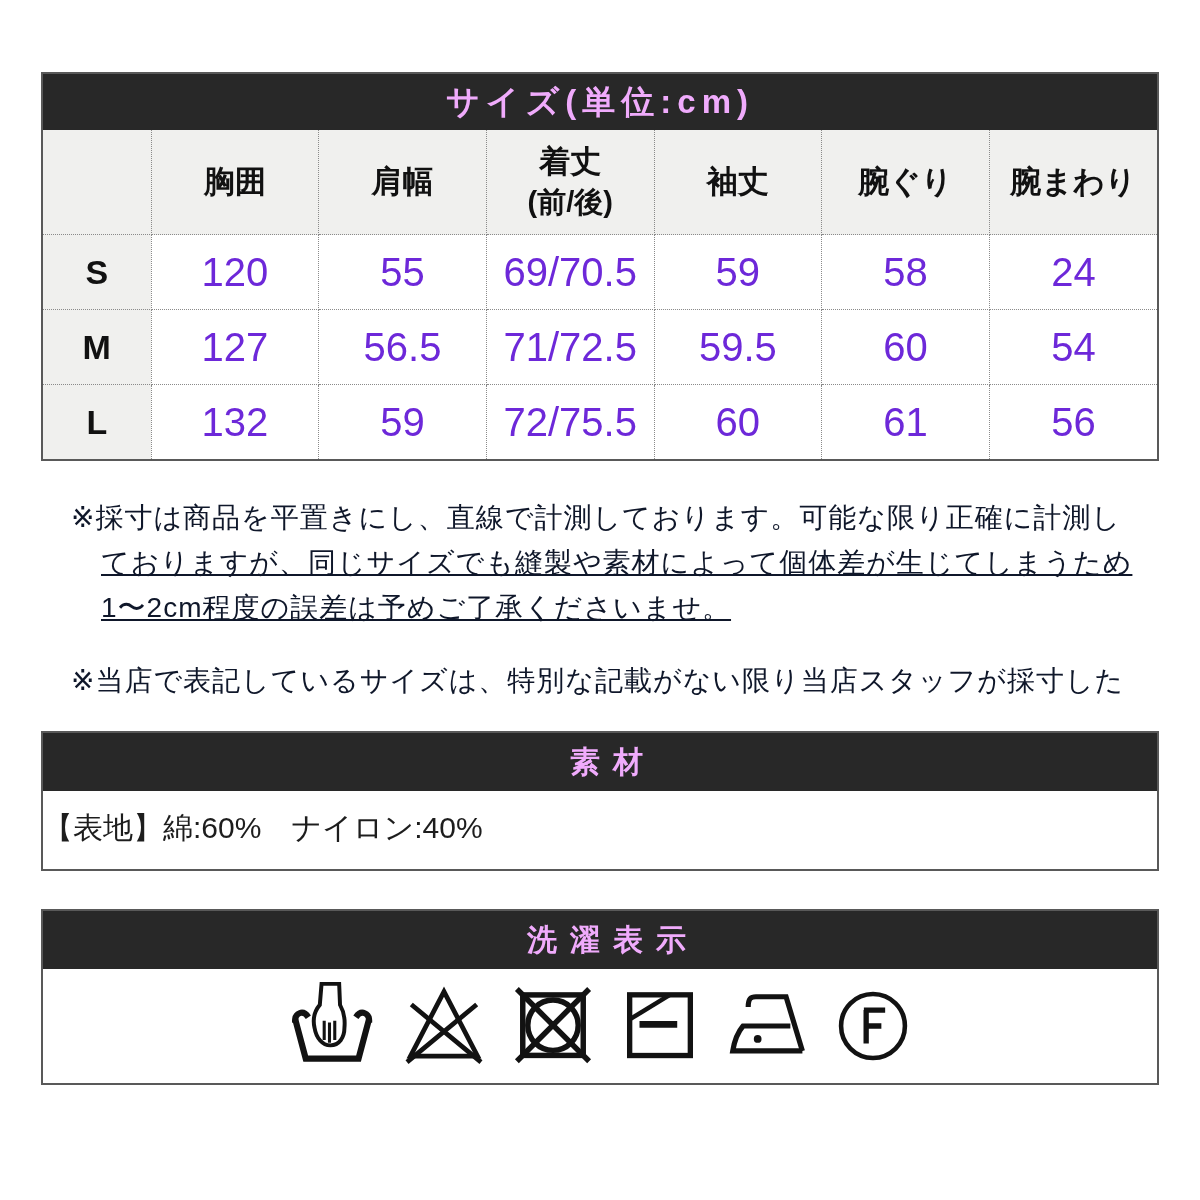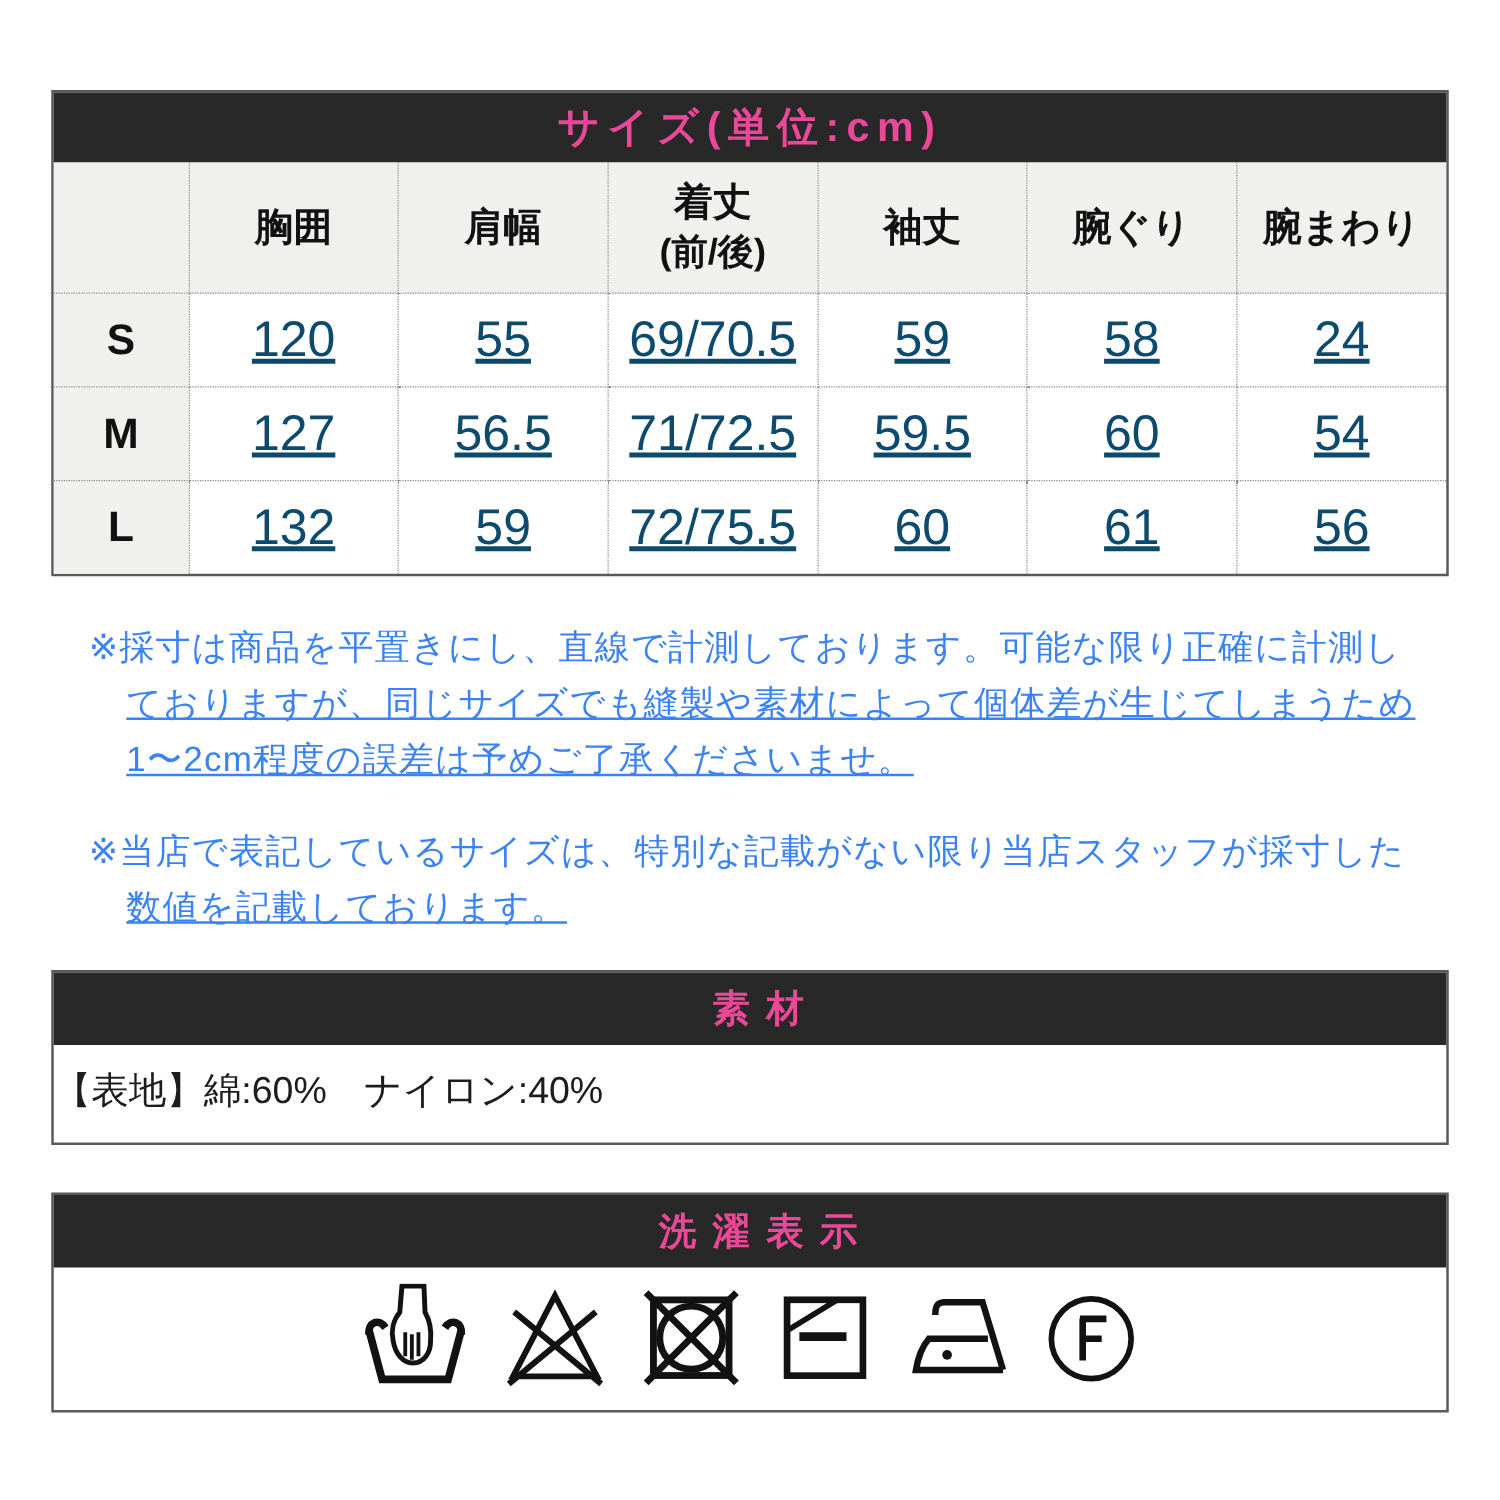"サイズ(単位:cm)" .bar { color: #ec4899 -> #f0abfc }
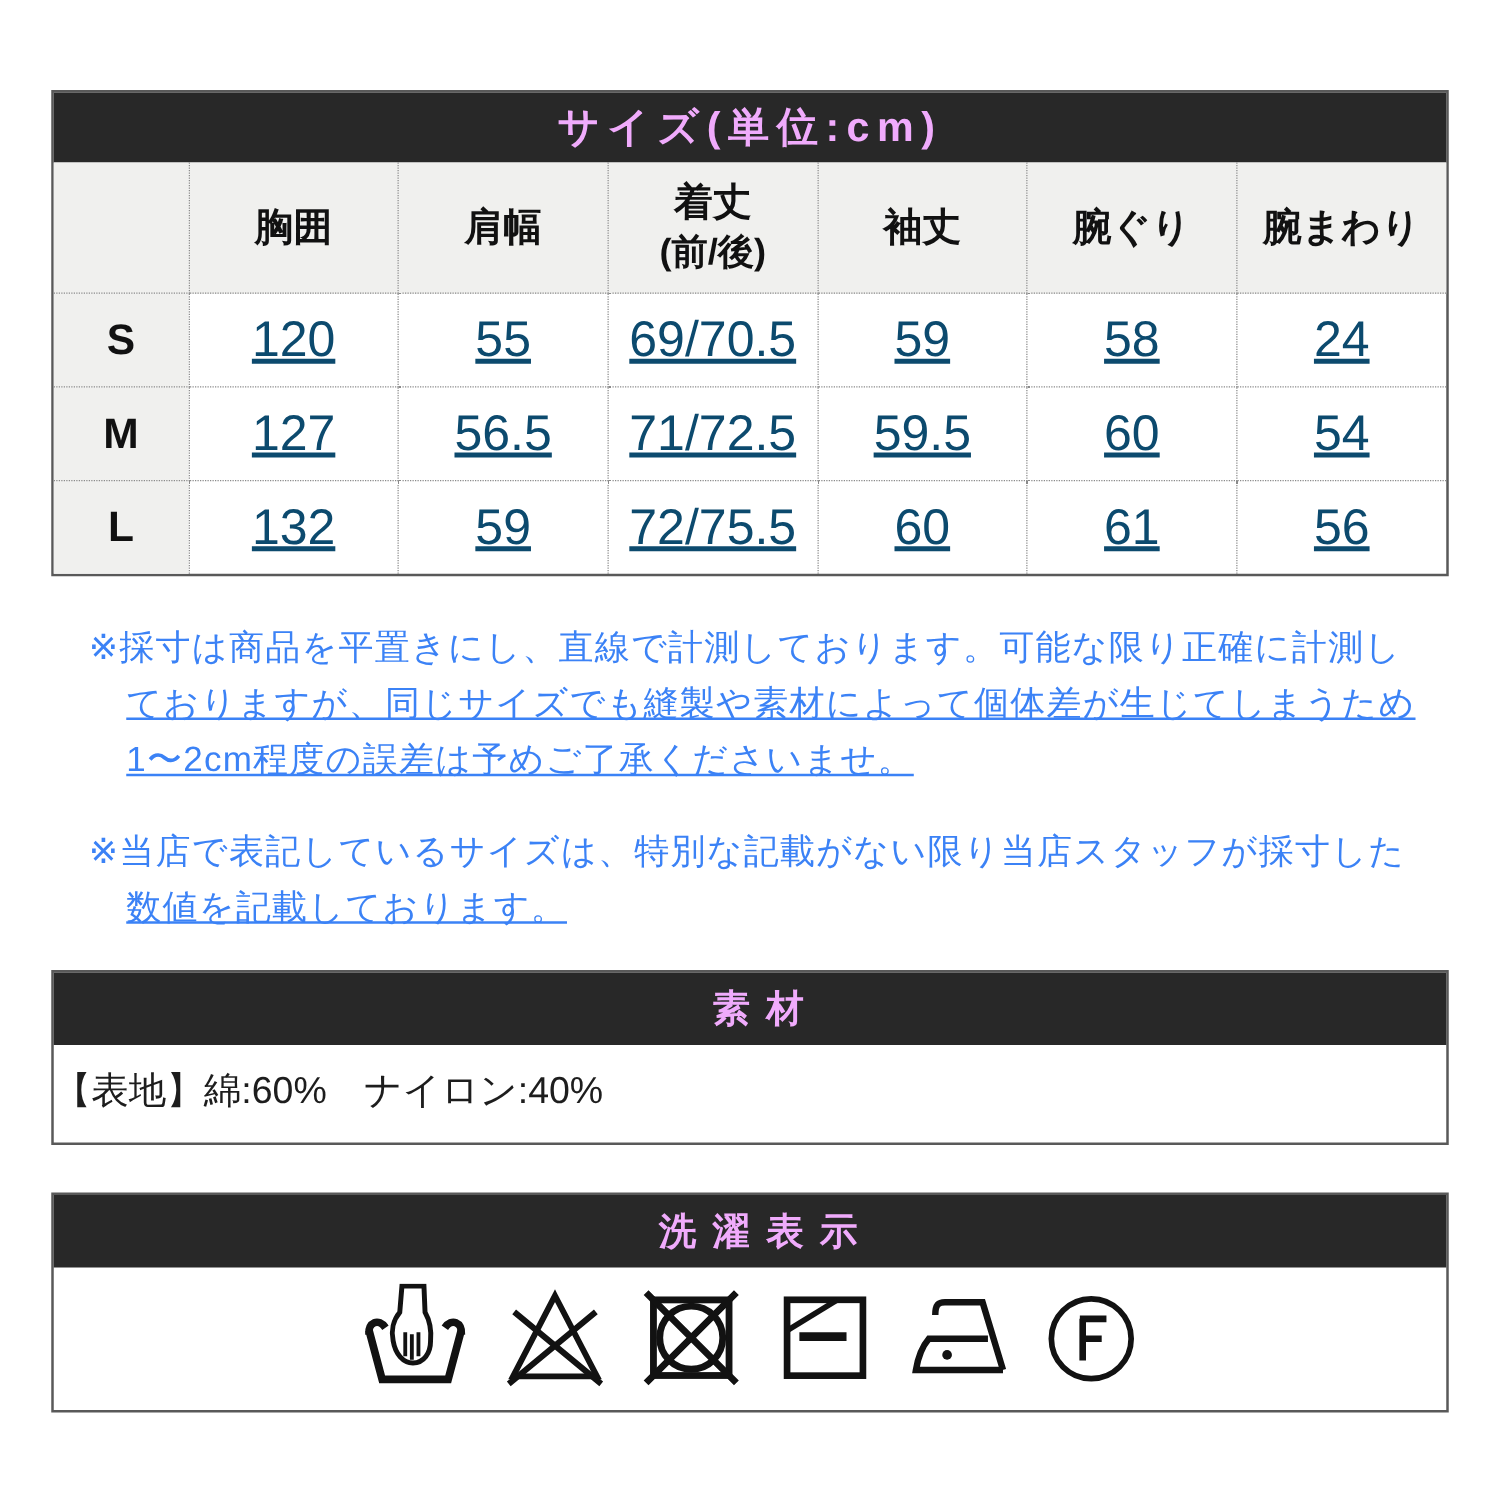"120" .size-table td { color: #0c4a6e -> #6d28d9; text-decoration: underline -> none }
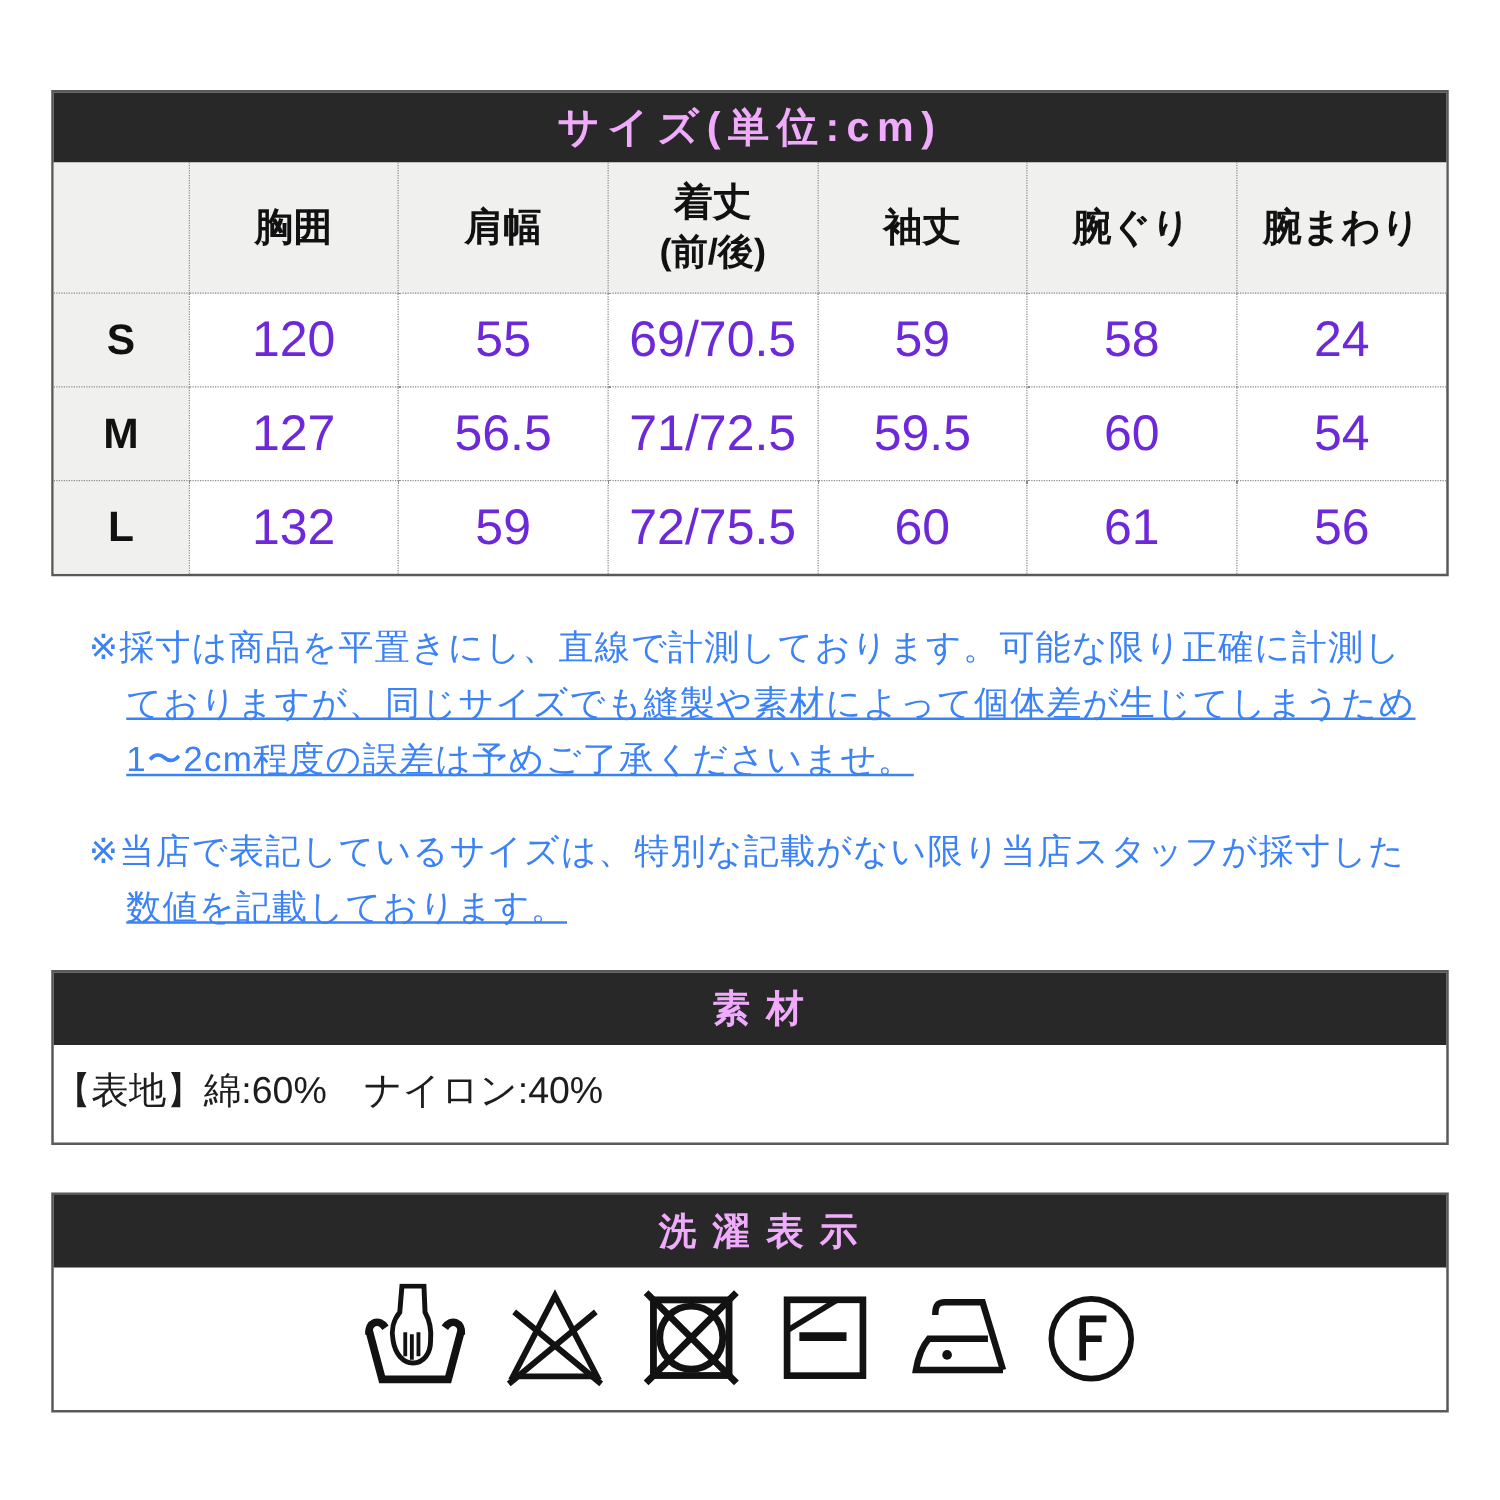"※採寸は商品を平置きにし、直線で計測しております。可能な限り正確に計測し" .notes { color: #3b82f6 -> #0f172a }
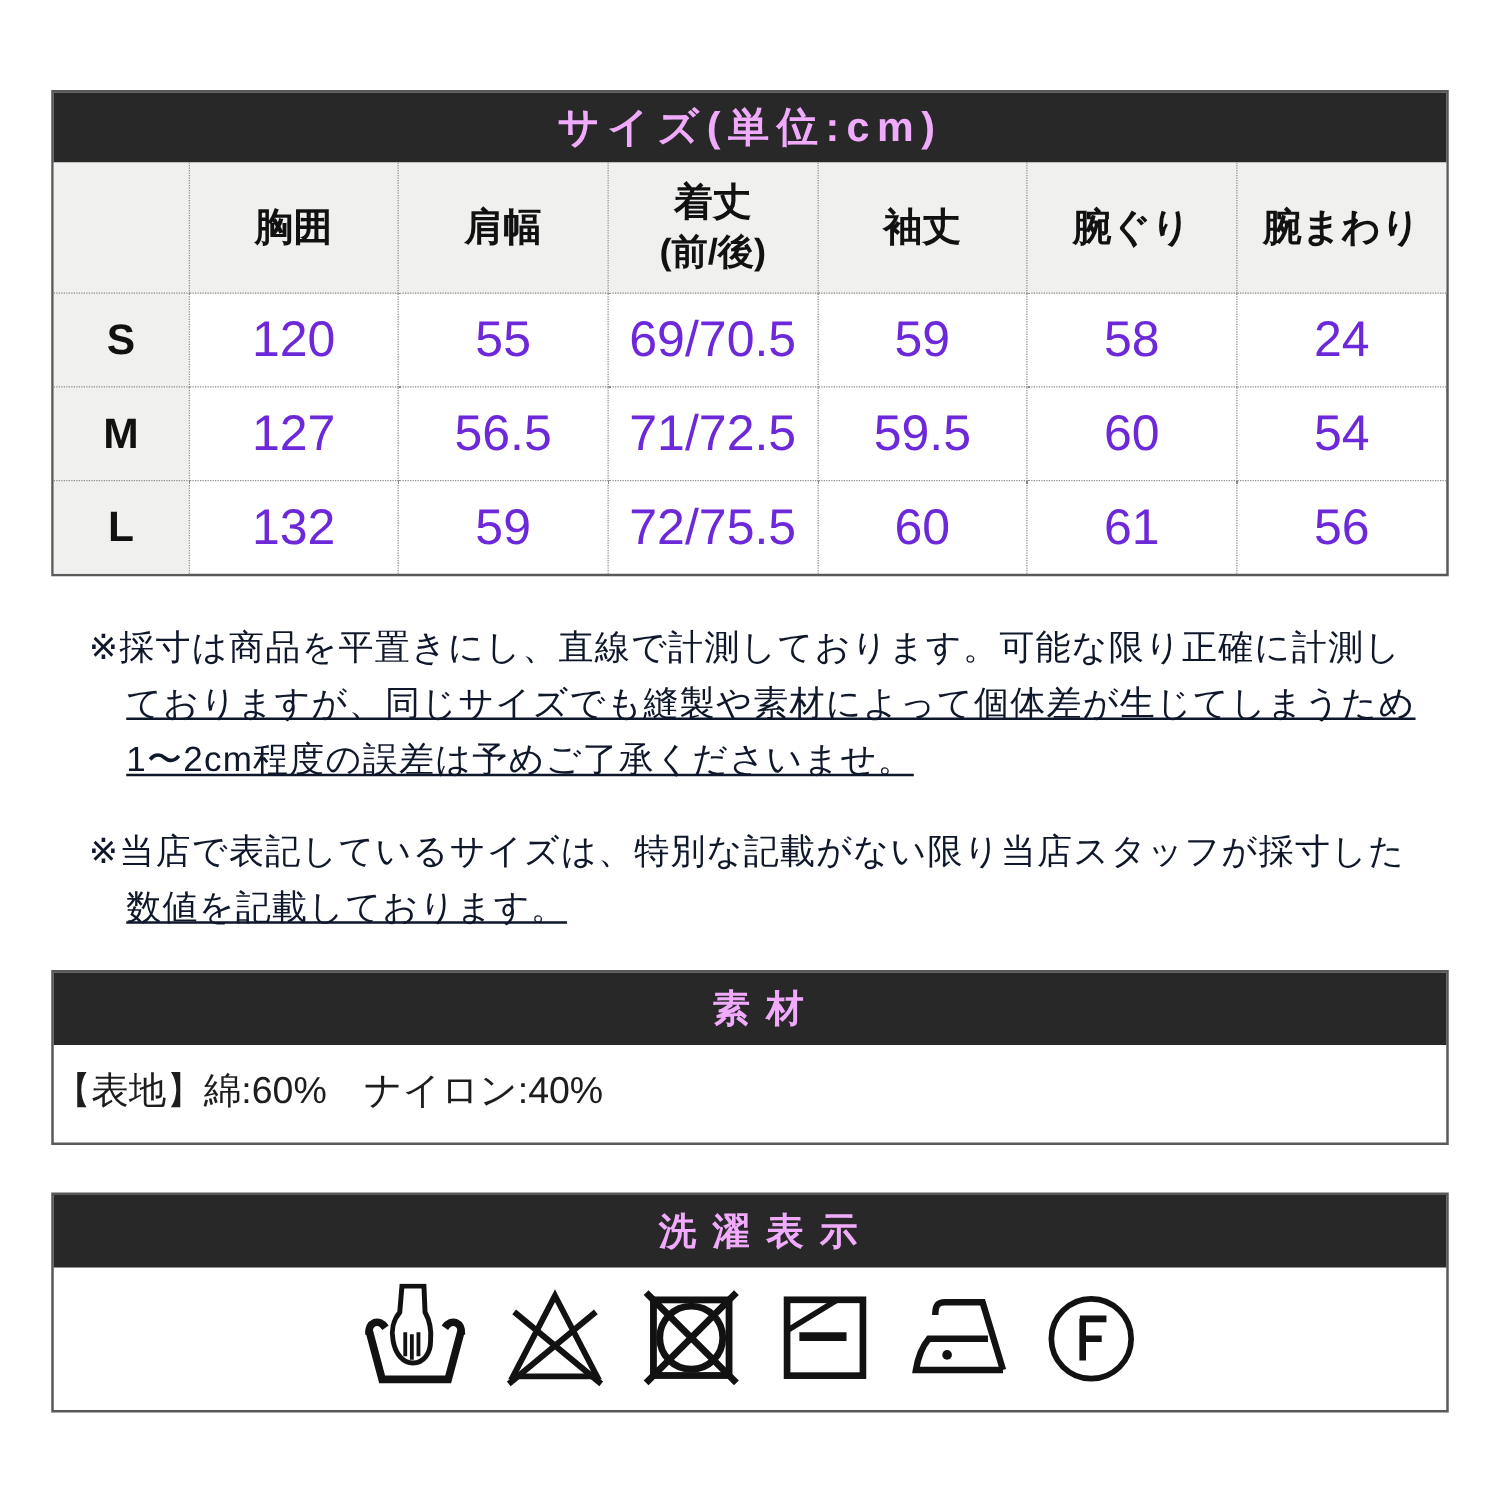"数値を記載しております。" div.note-line { html: <div>数値を記載しております。</div> -> none }
